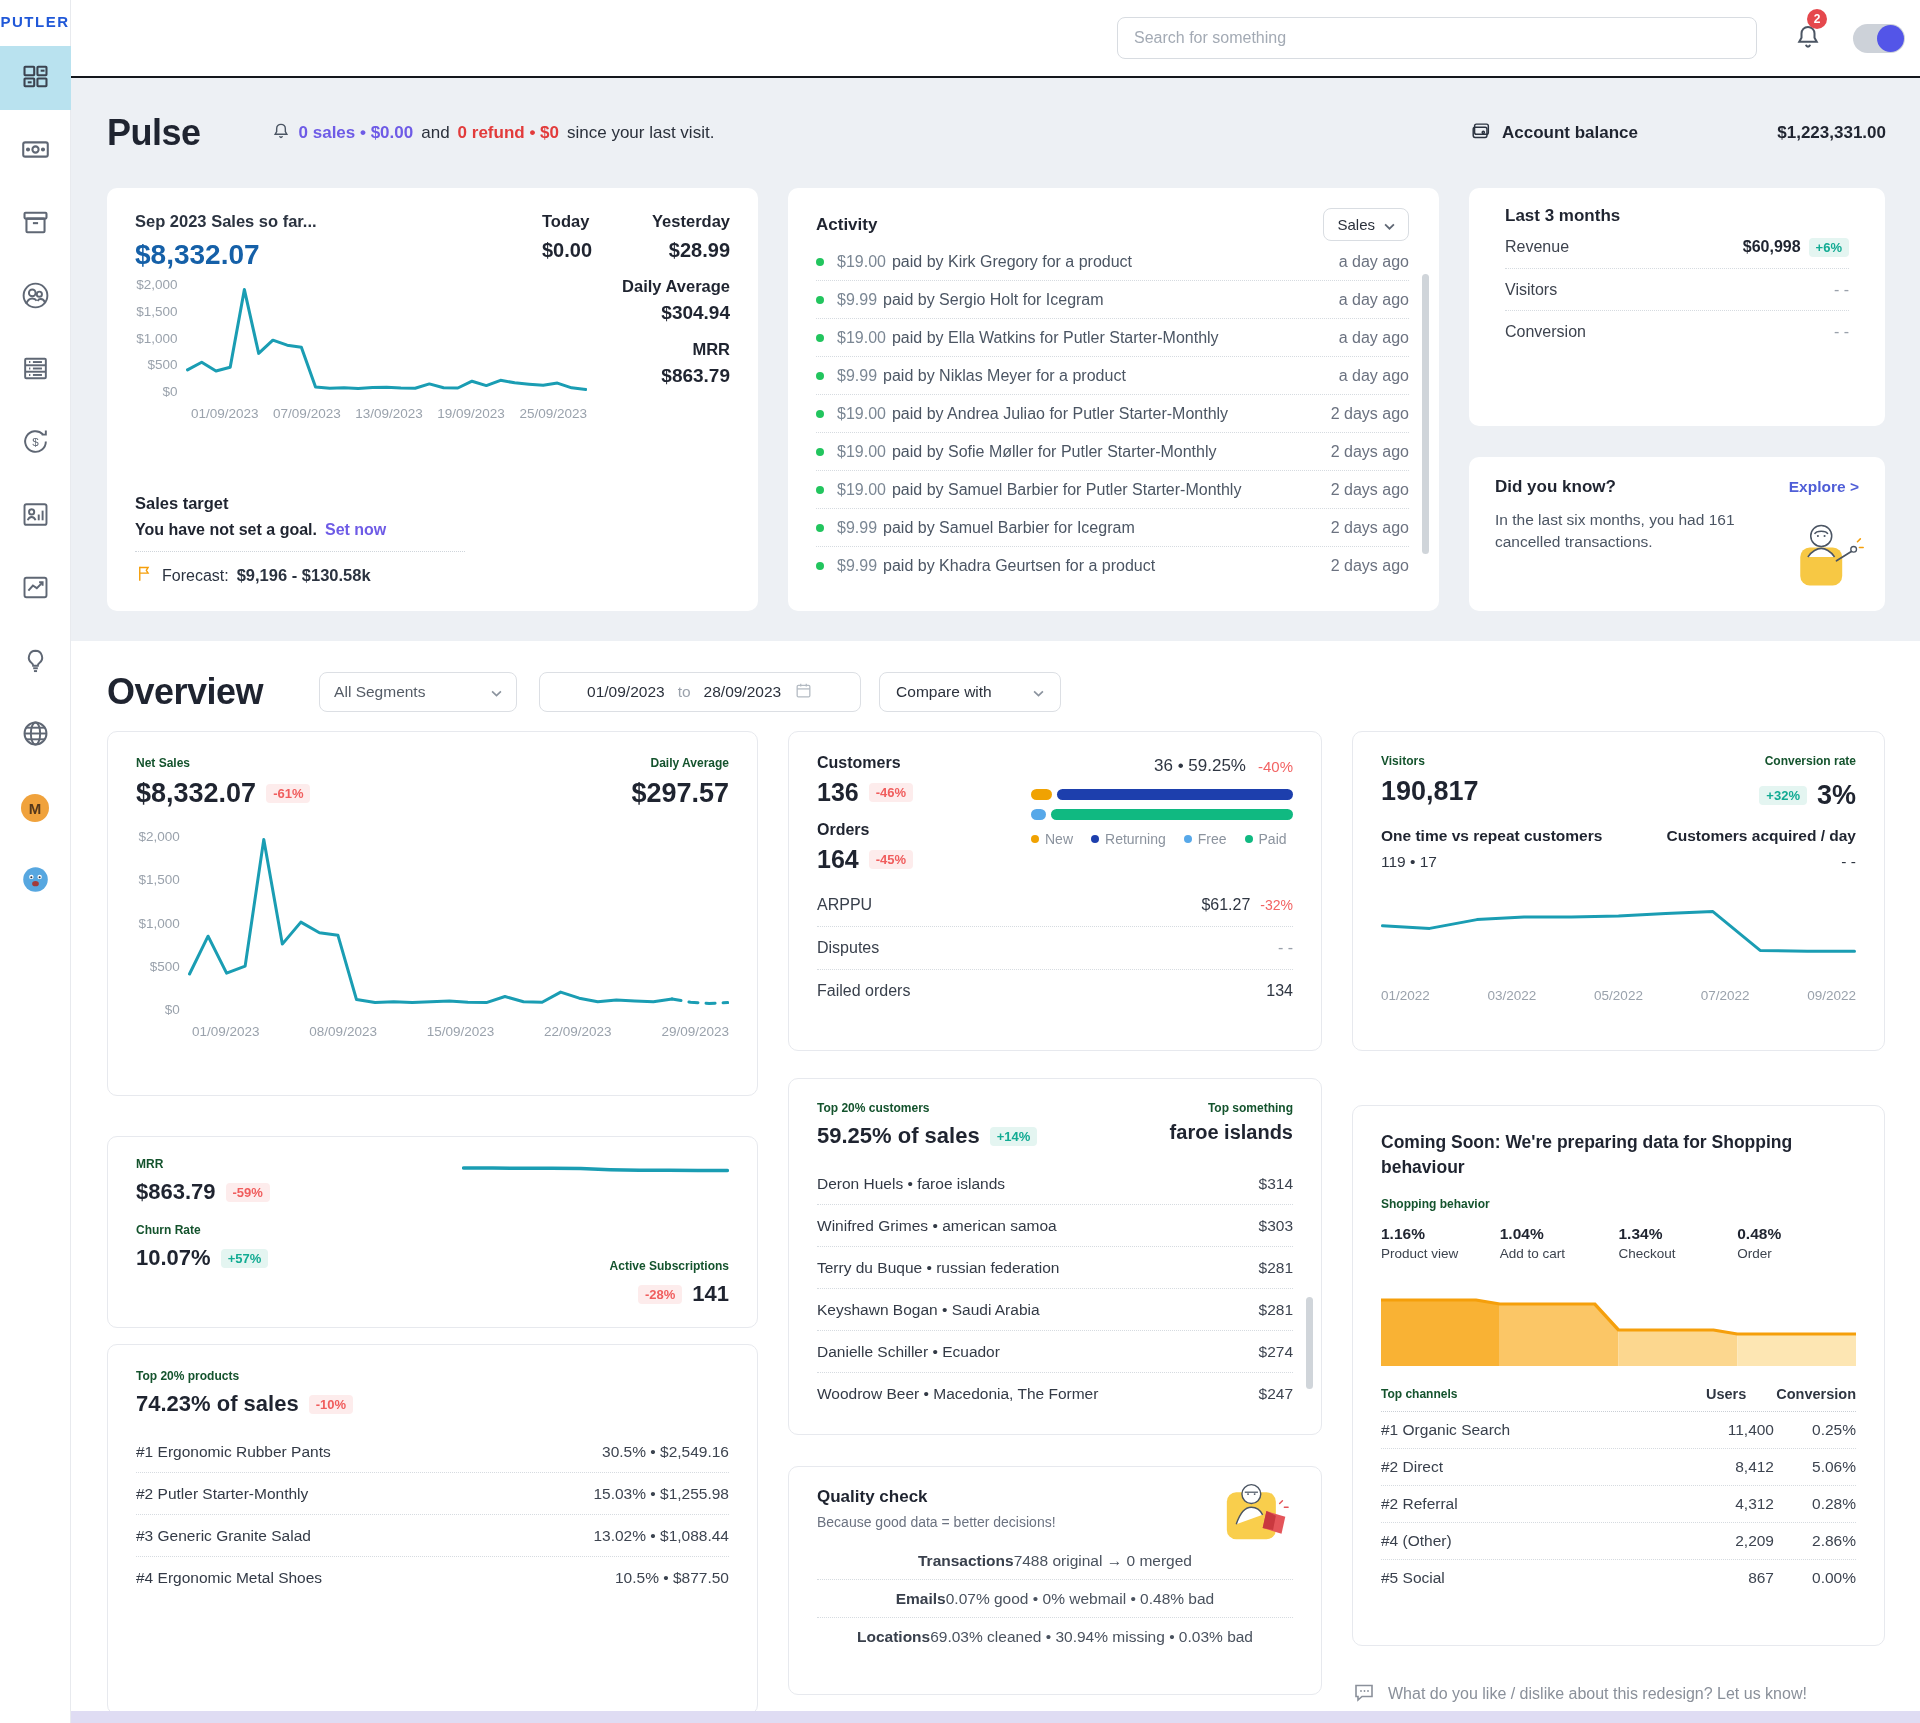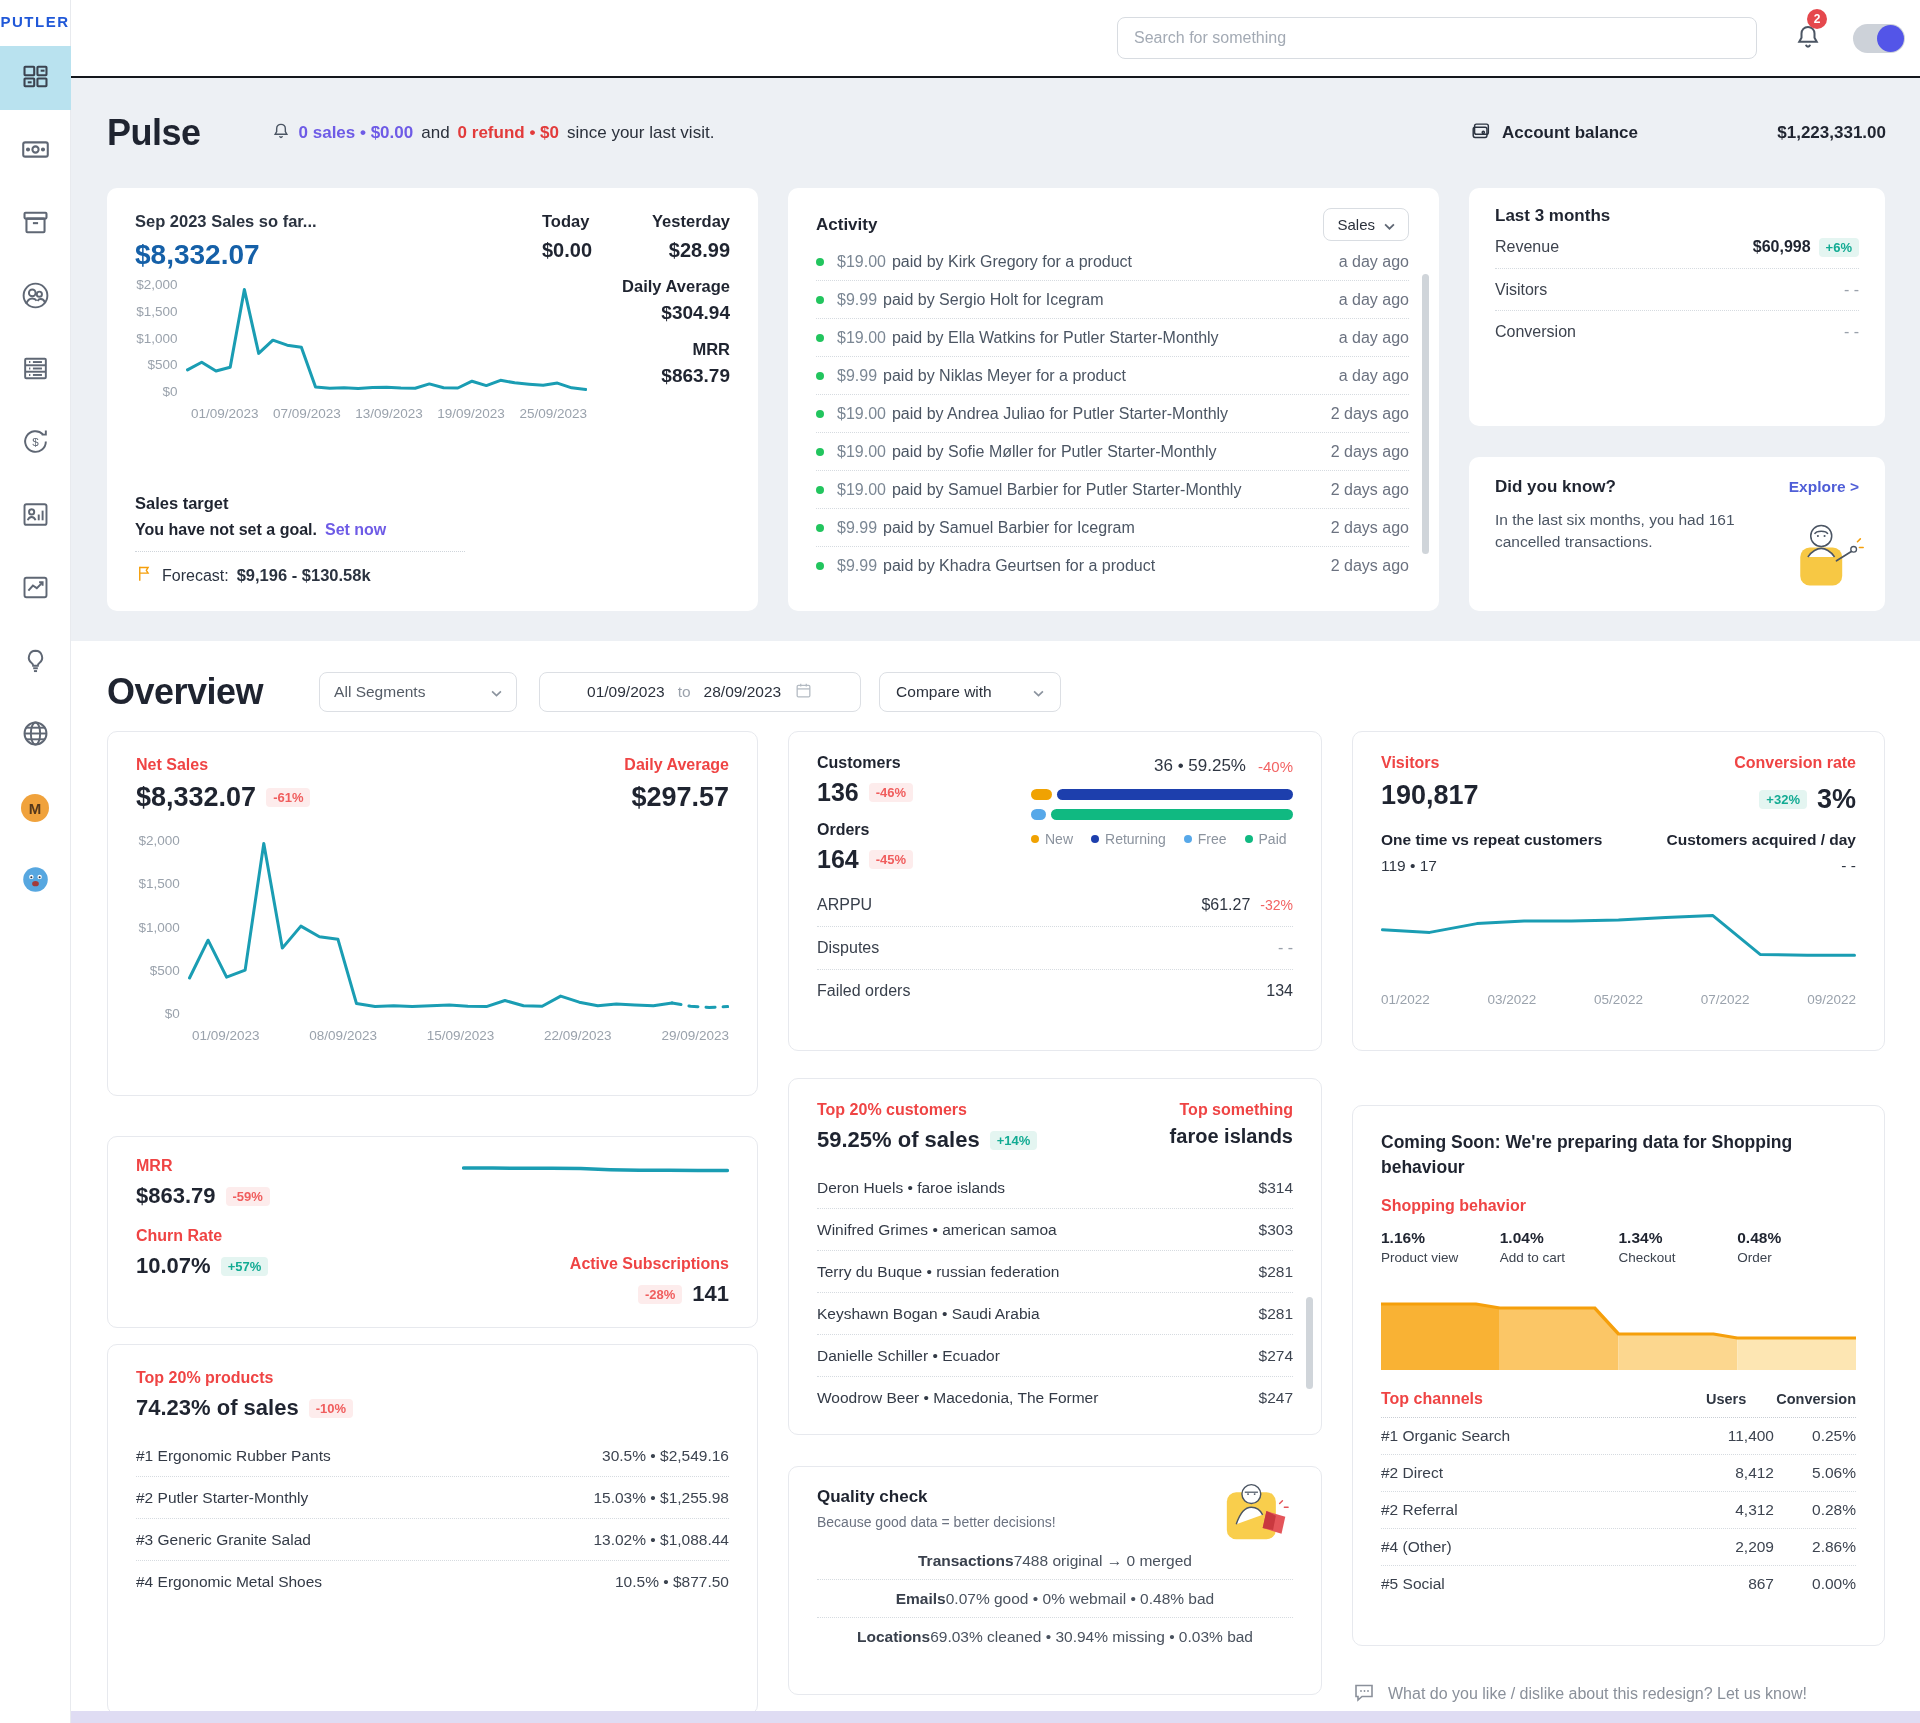"Last 3 months" .last3-card { padding: 18px 26px -> 18px 36px }
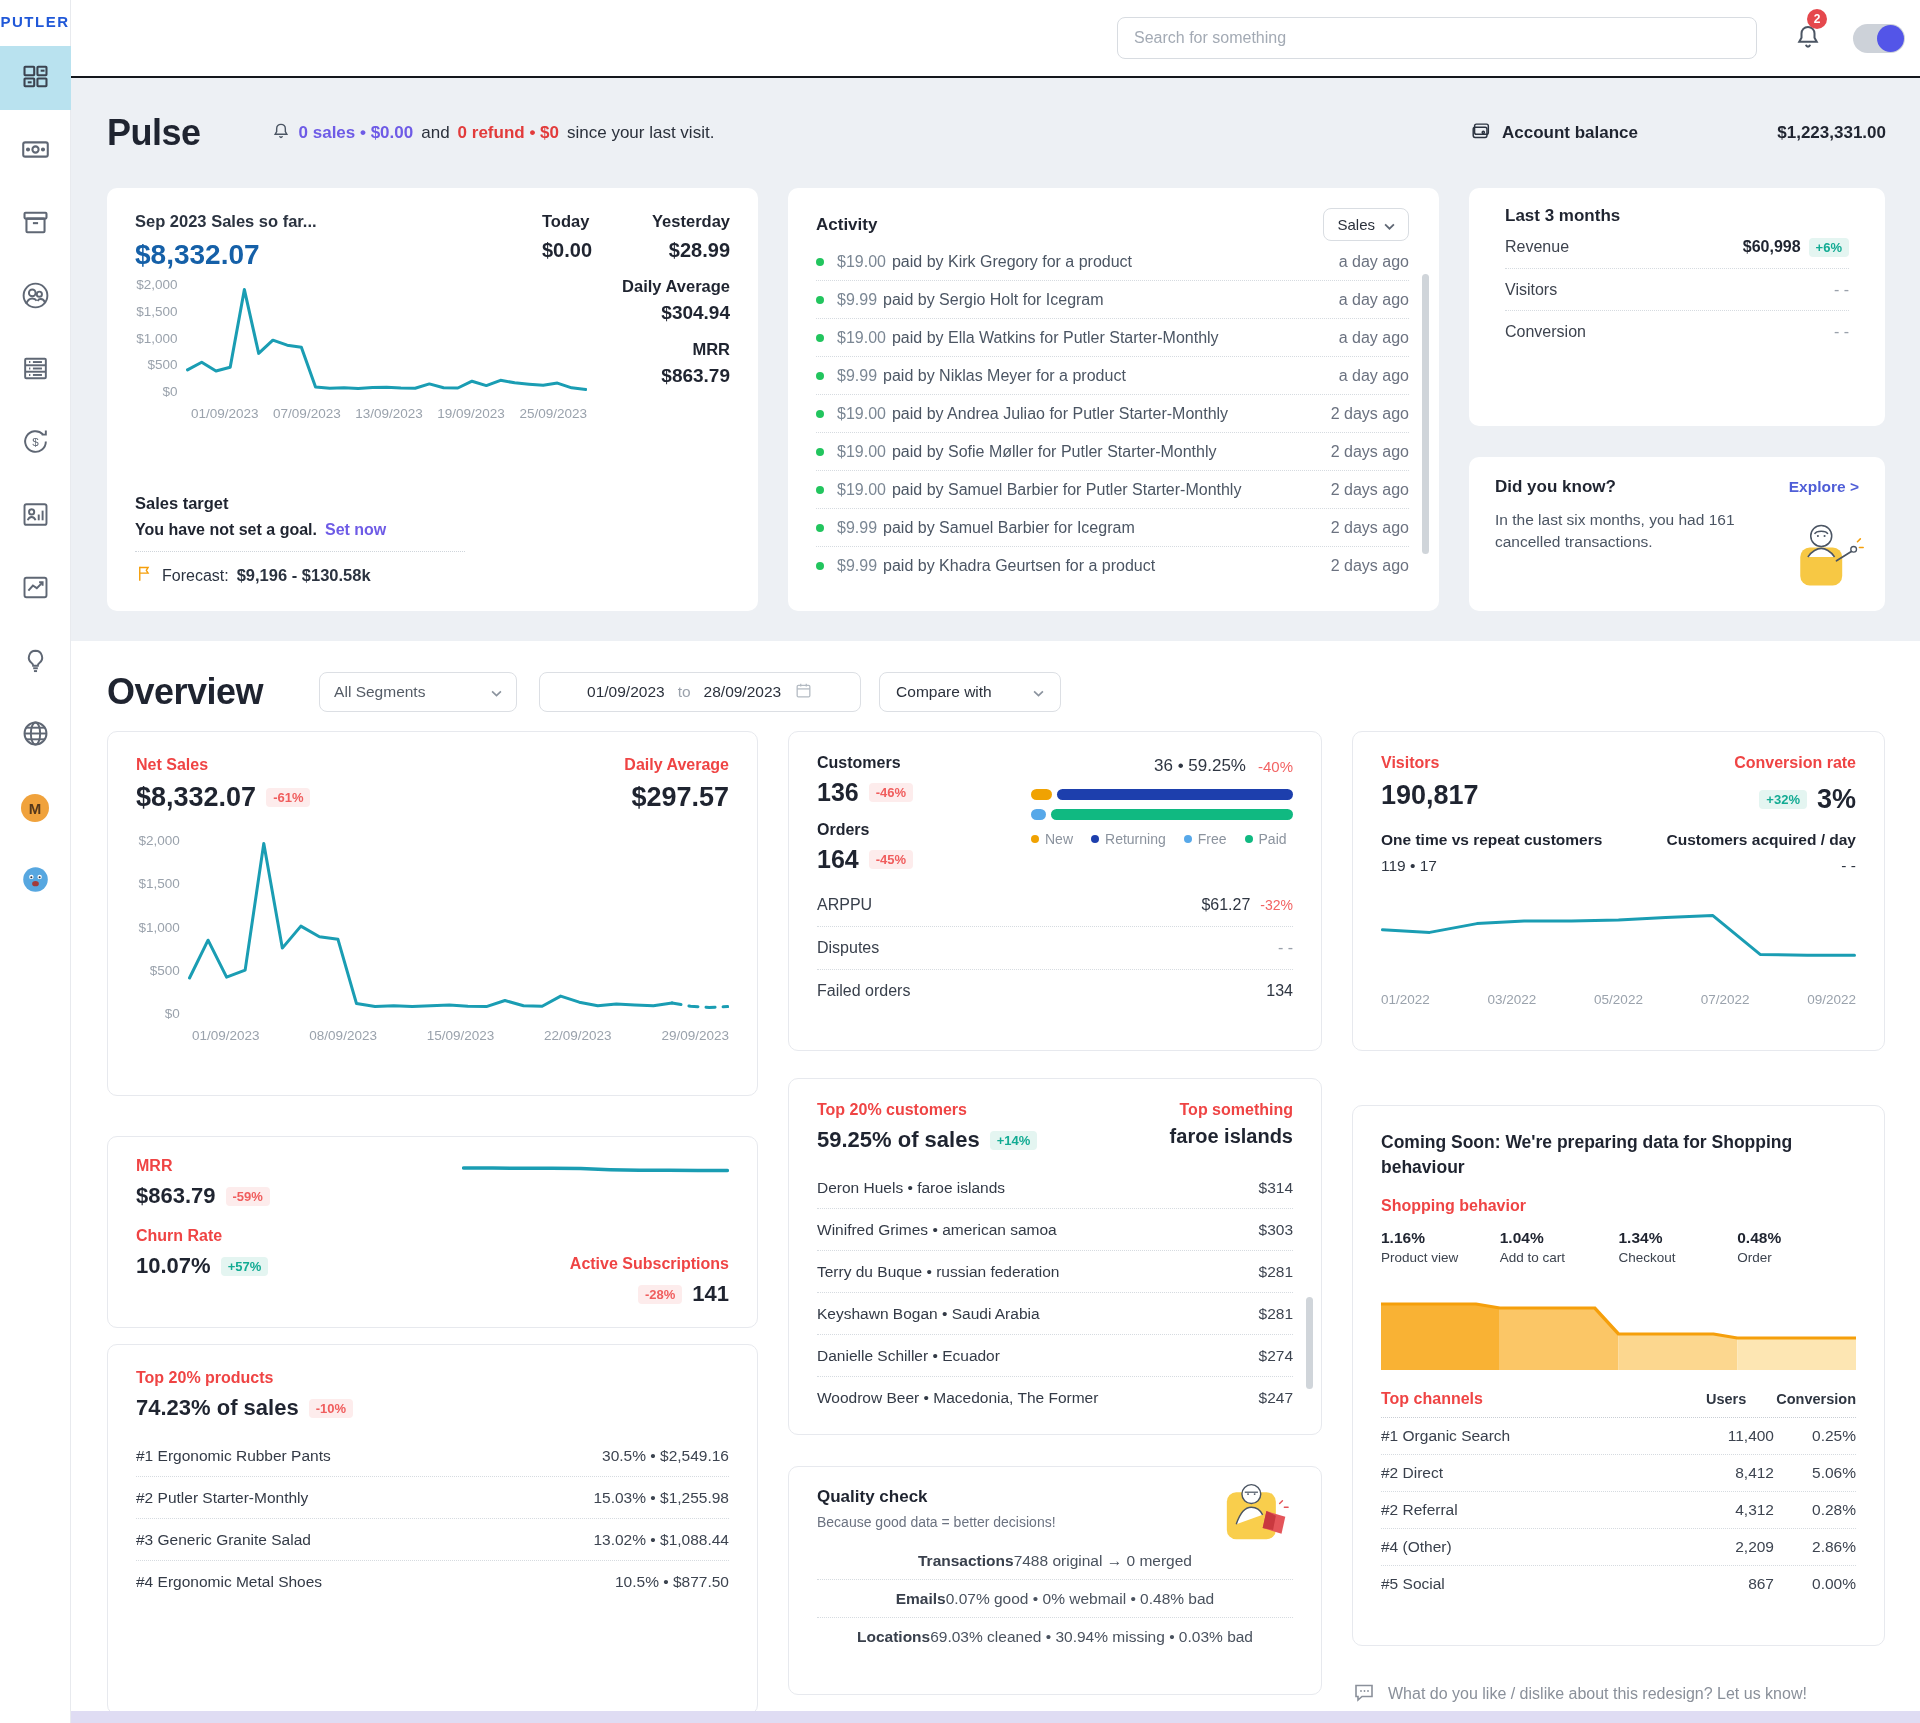"Net Sales" .sub-title { color: #ef4444 -> #14532d; font-size: 16px -> 12px }
